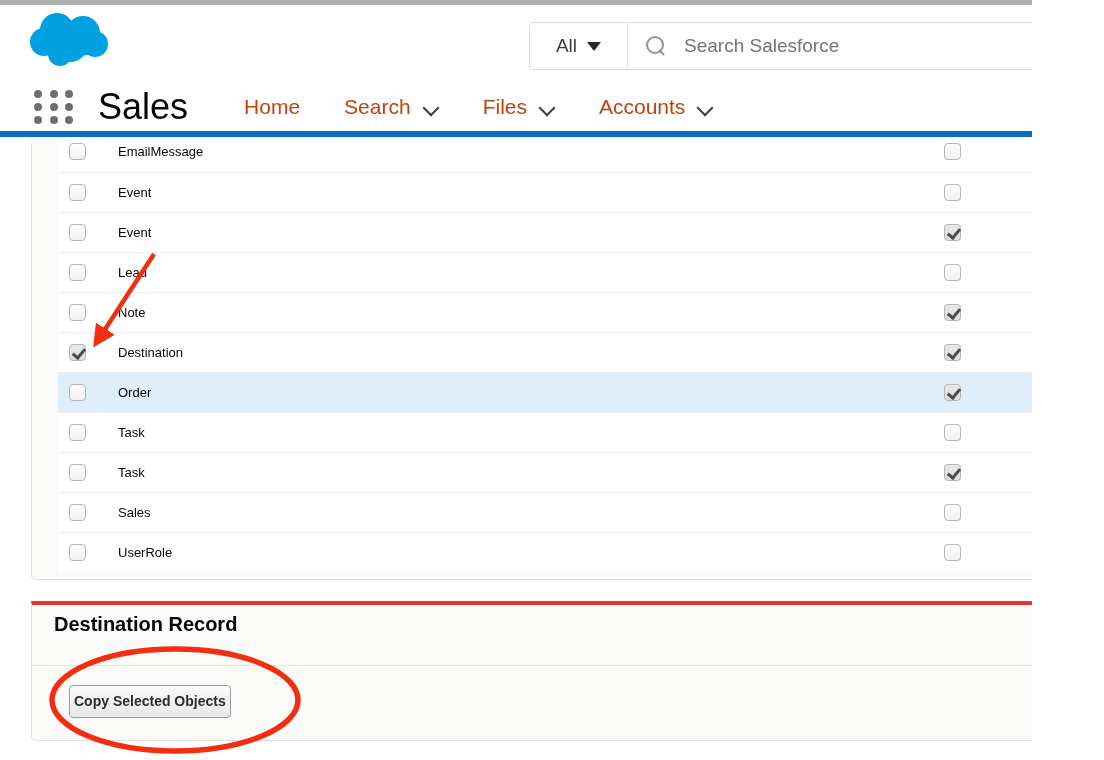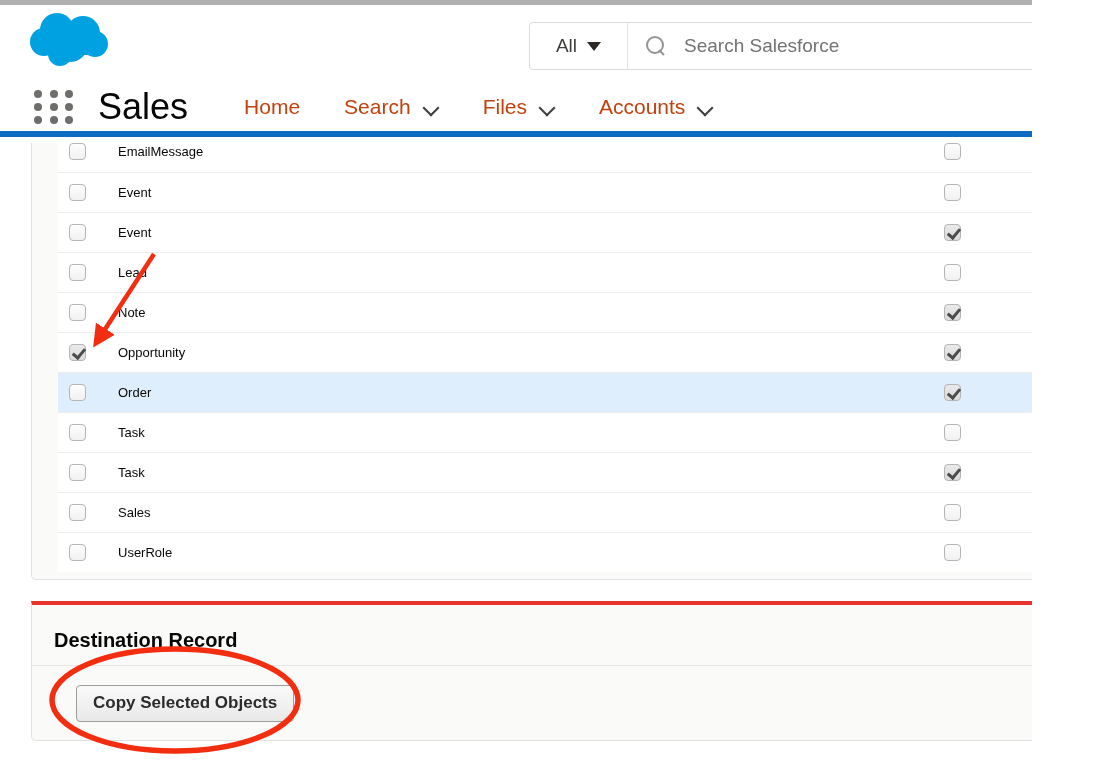"Opportunity" td.cell-name { text: Opportunity -> Destination }
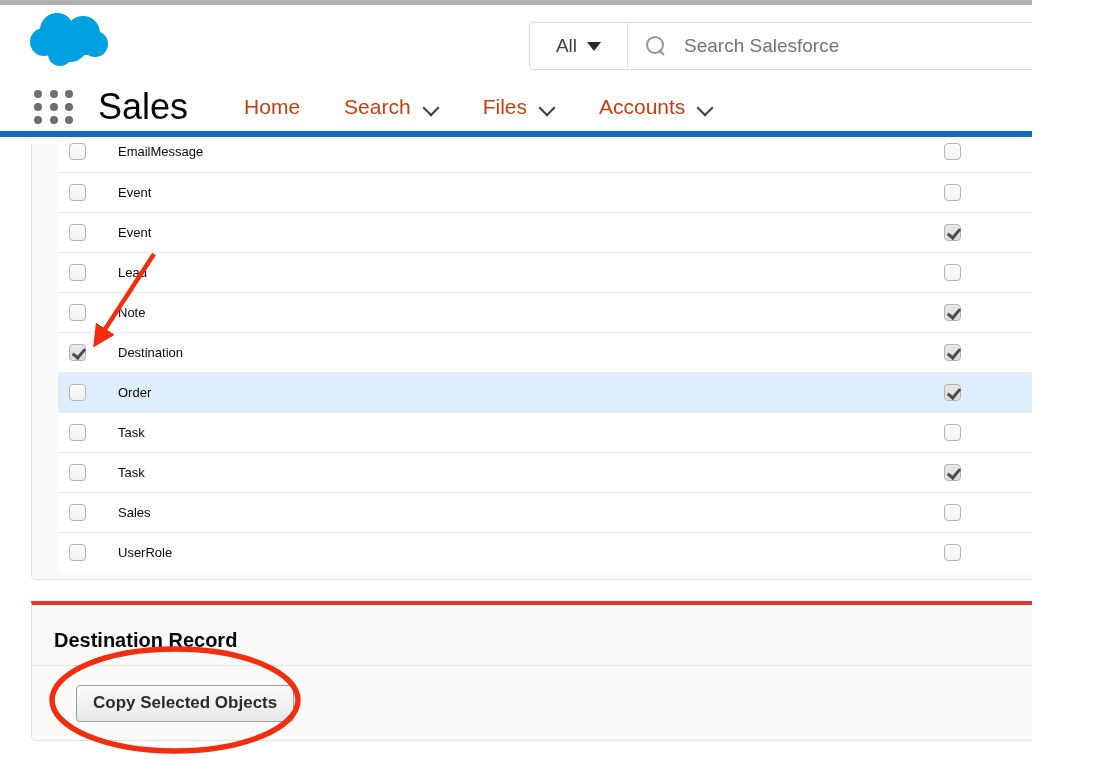"Destination Record" .dest-title { top: 24px -> 8px }
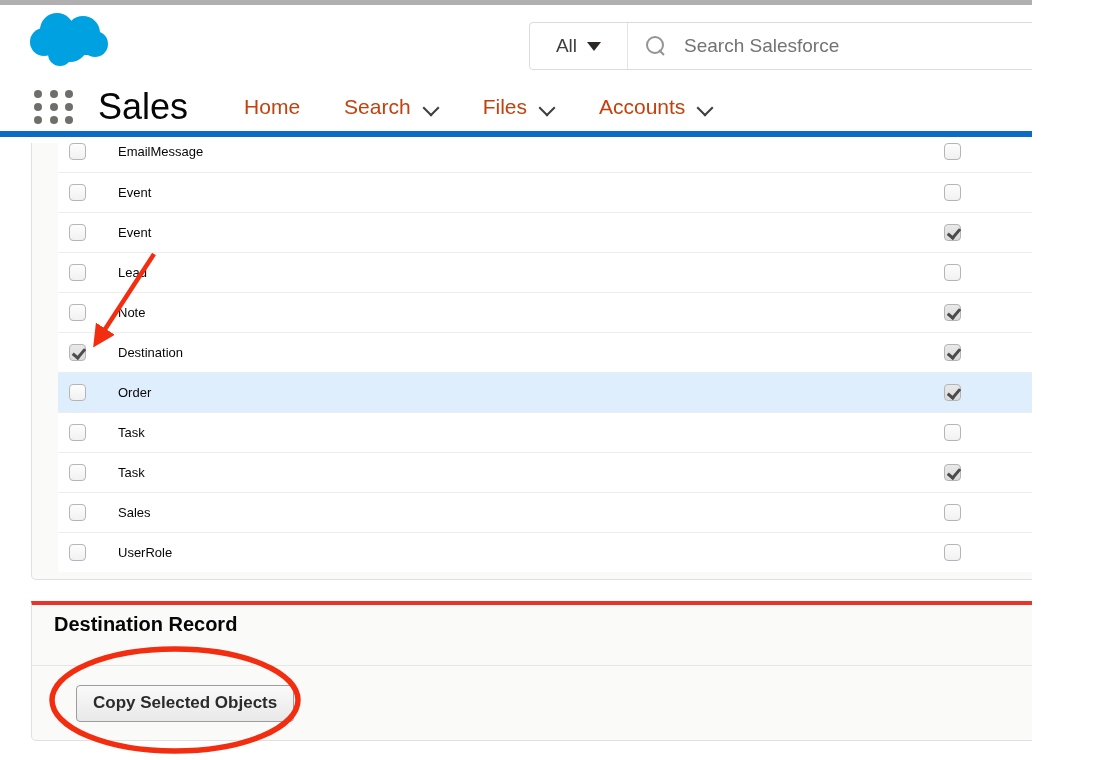"Copy Selected Objects" .copy-btn { font-size: 17px -> 14px; left: 44px -> 37px; padding: 7px 16px 8px -> 7px 4px 8px }
